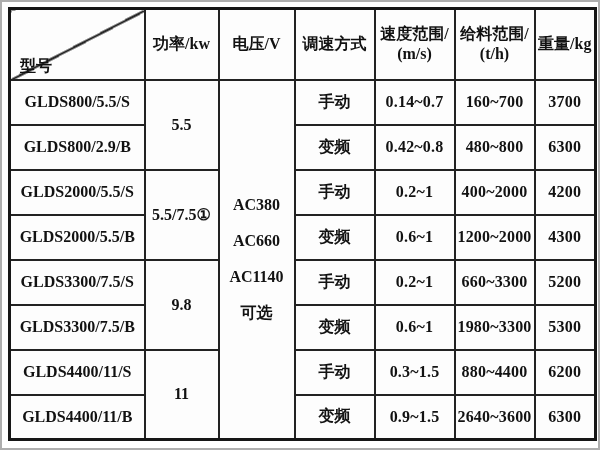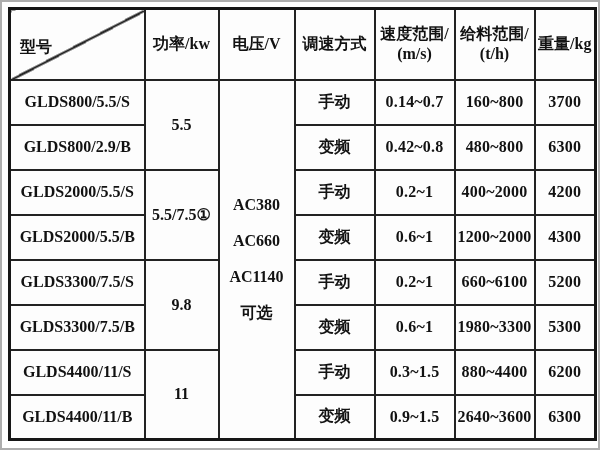"型号" th.diag .diag-label { bottom: 21px -> 2px }
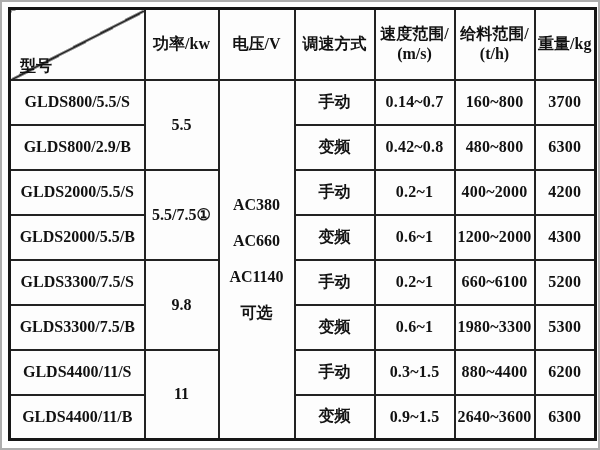"160~800" td.num-cell { text: 800 -> 700 }
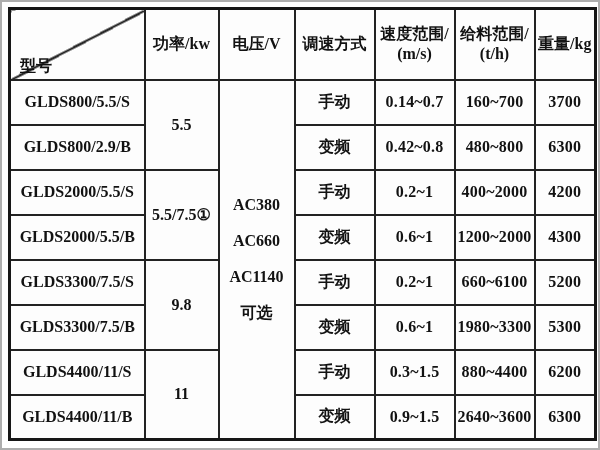"660~6100" td.num-cell { text: 6100 -> 3300 }
